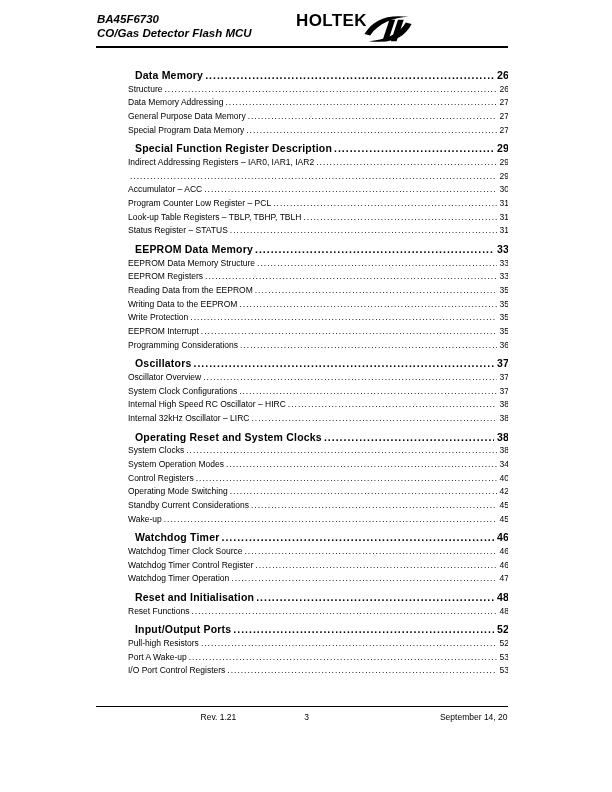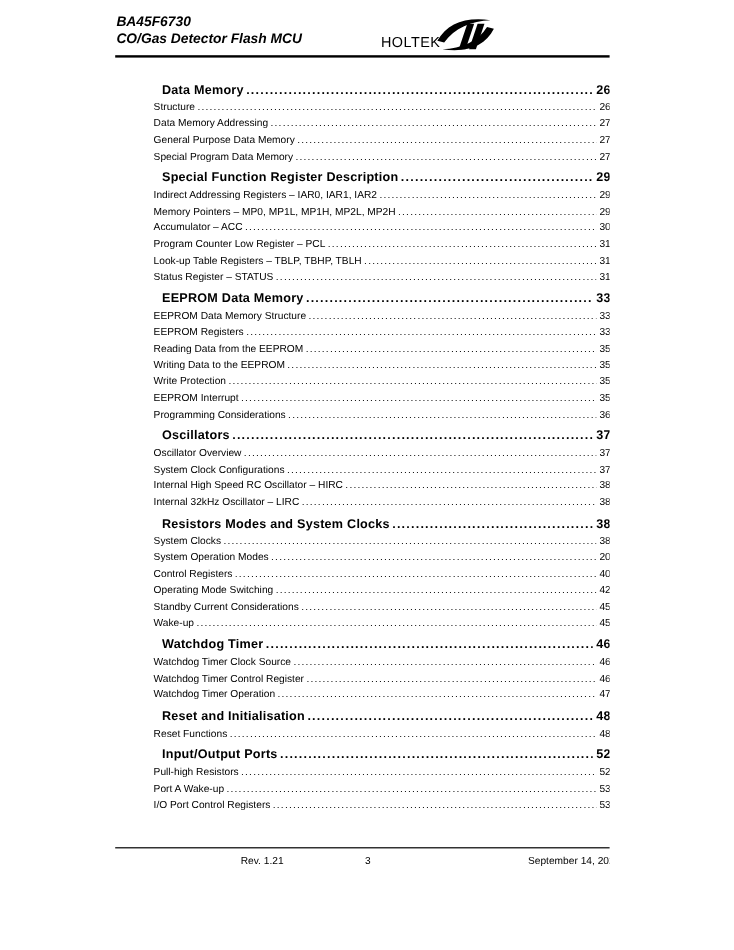"HOLTEK" .logo-text { font-size: 12px -> 17px; font-weight: normal -> bold; margin-bottom: 6px -> 18px }
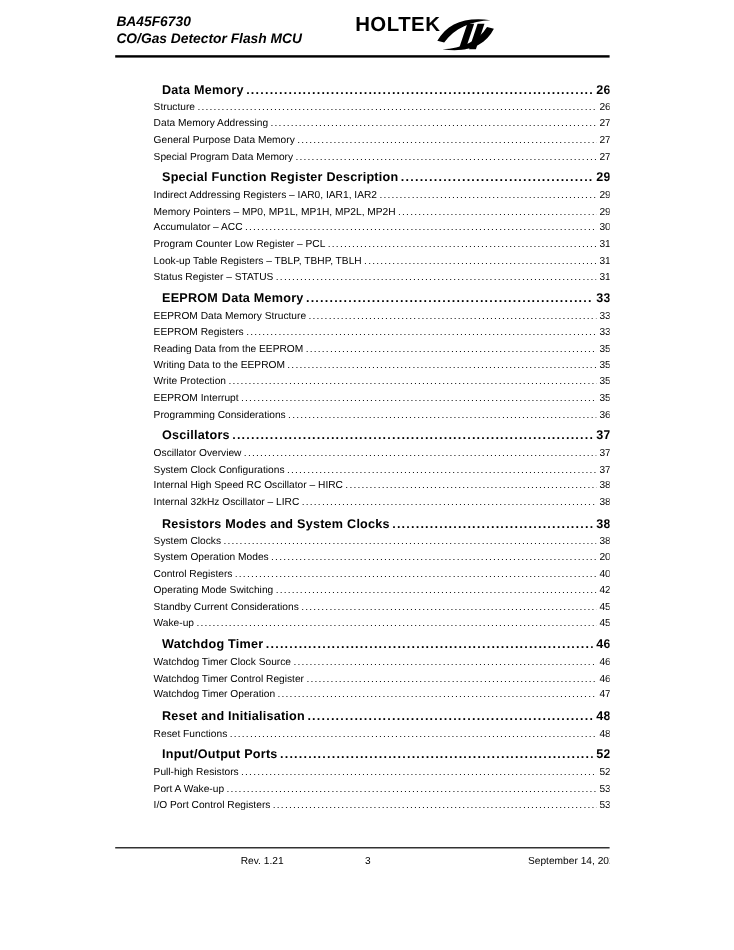"Memory Pointers – MP0, MP1L," span.toc-label { html: <span>Memory Pointers – MP0, MP1L, MP1H, MP2L, MP2H</span> -> none }
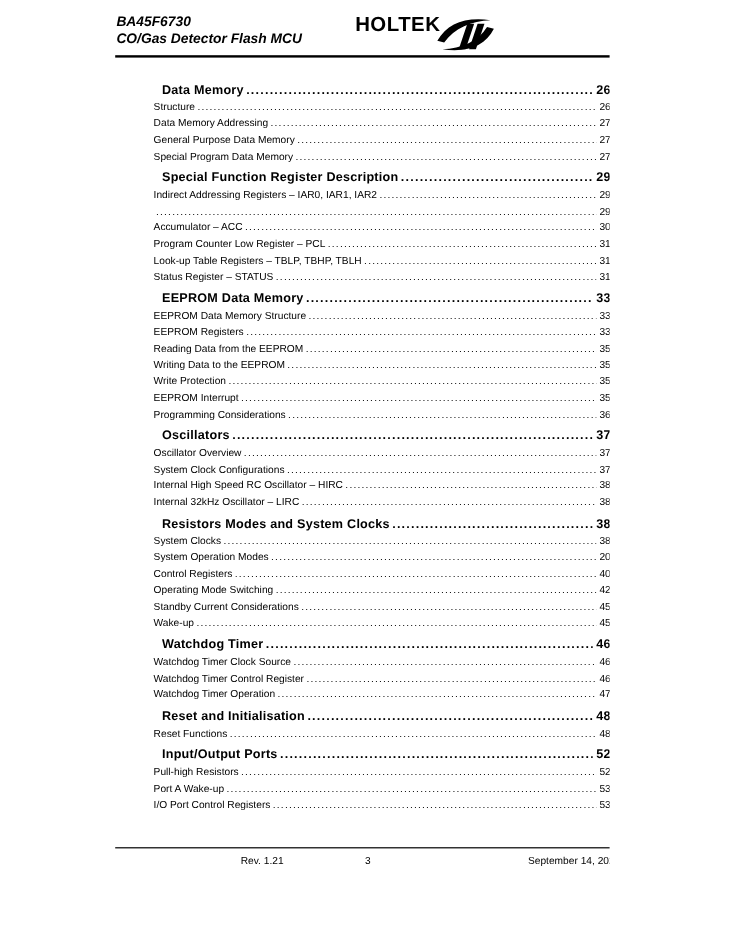"Resistors Modes and System Clocks" span.toc-label { text: Resistors Modes -> Operating Reset }
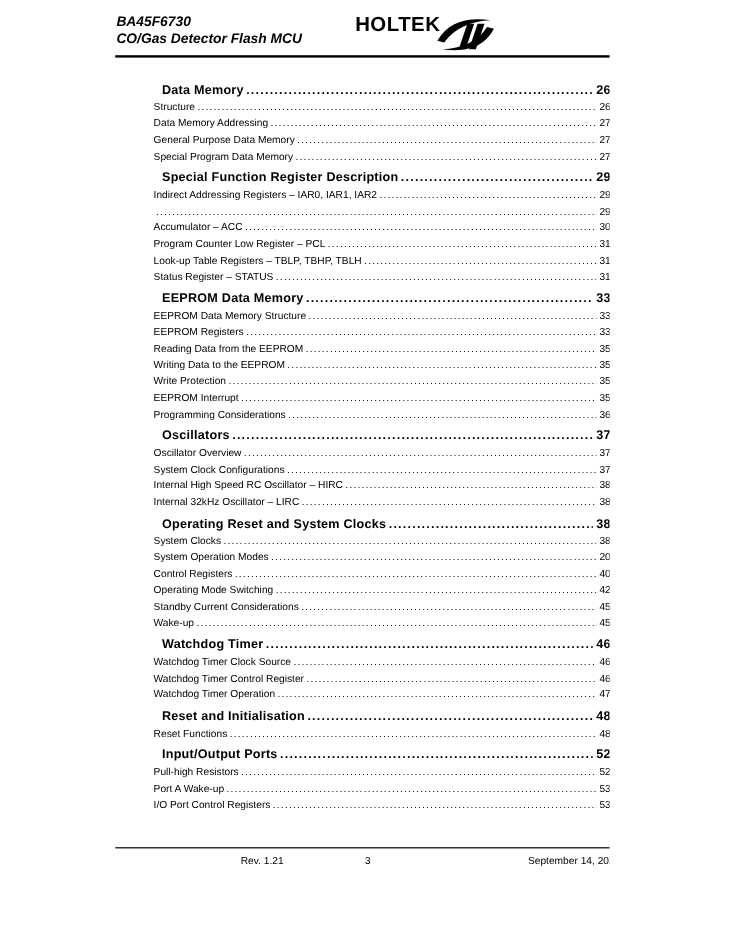"20" span.toc-page { text: 20 -> 34 }
